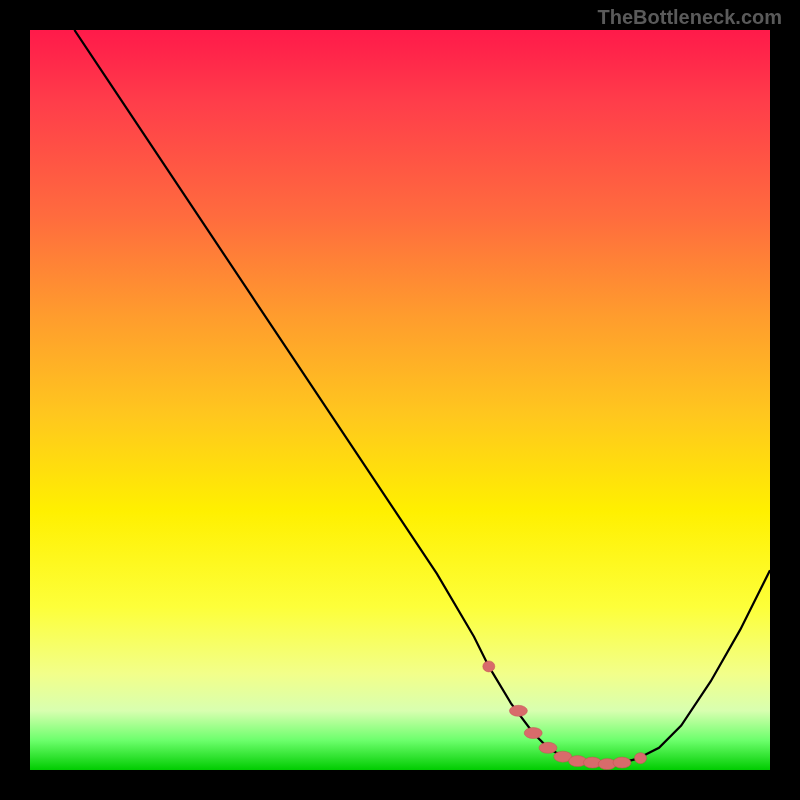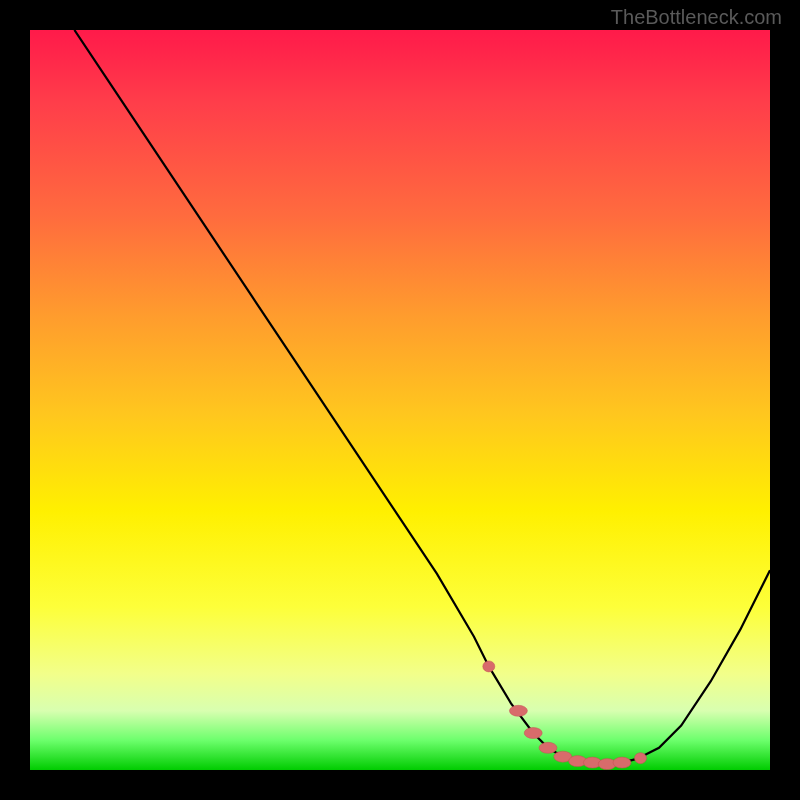"TheBottleneck.com" .watermark { font-weight: 400 -> 700 }
